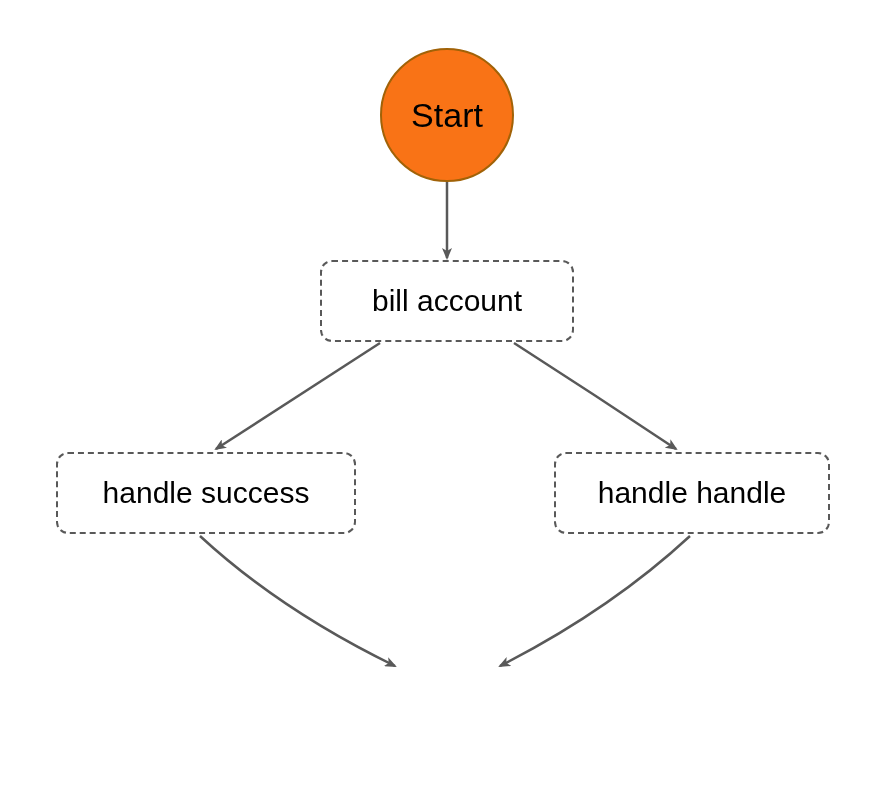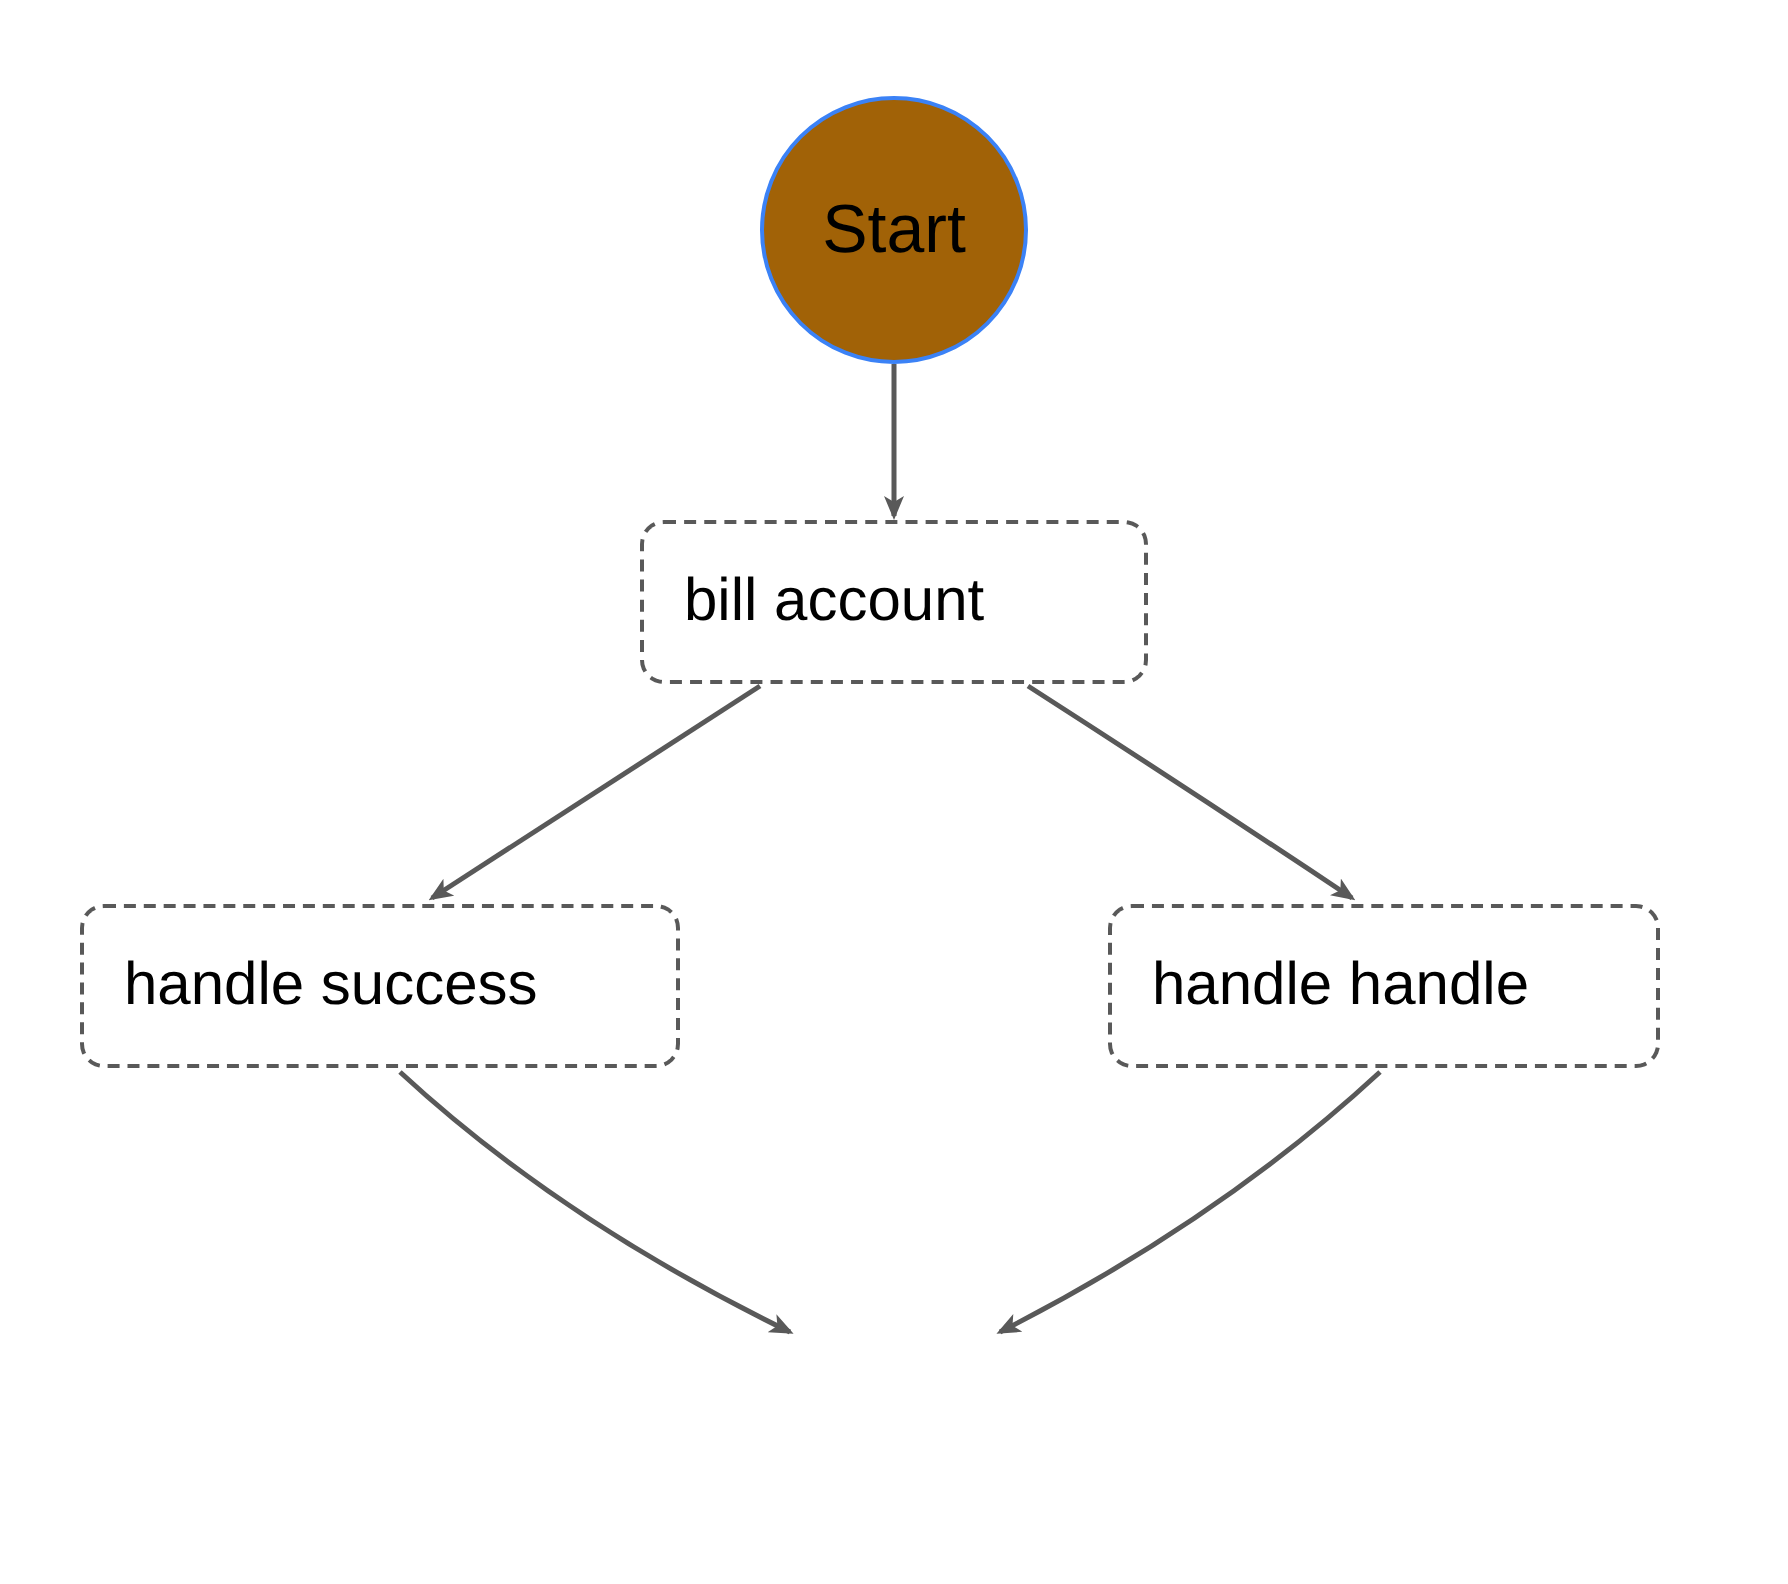"Start" .circle-node { background: #a16207 -> #f97316; border: 2px solid #3b82f6 -> 2px solid #a16207 }
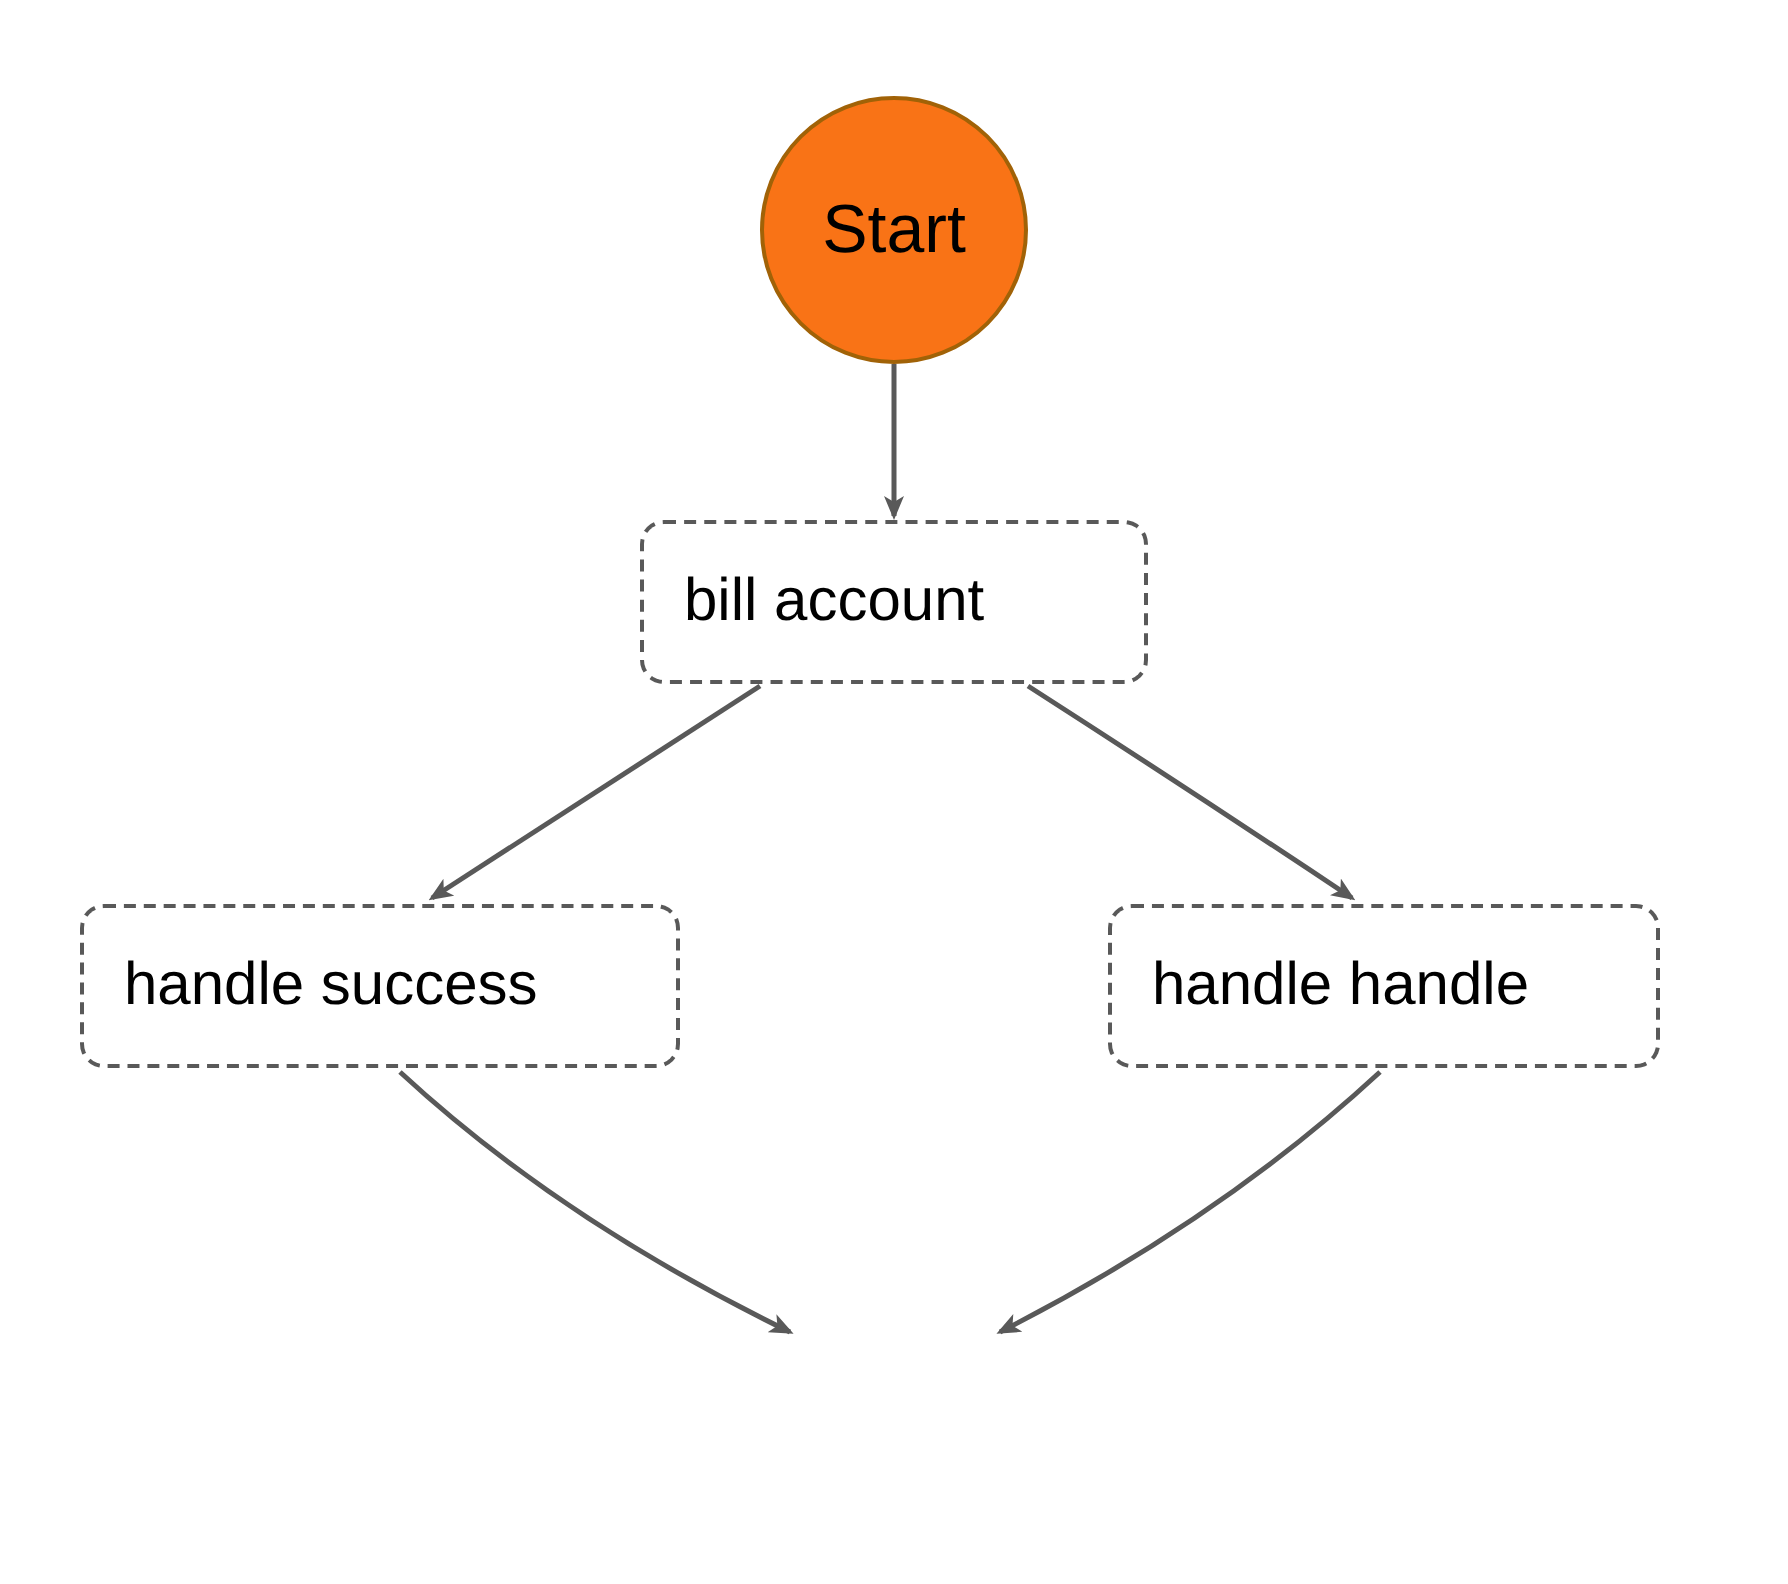"bill account" .rect-node { justify-content: flex-start -> center }
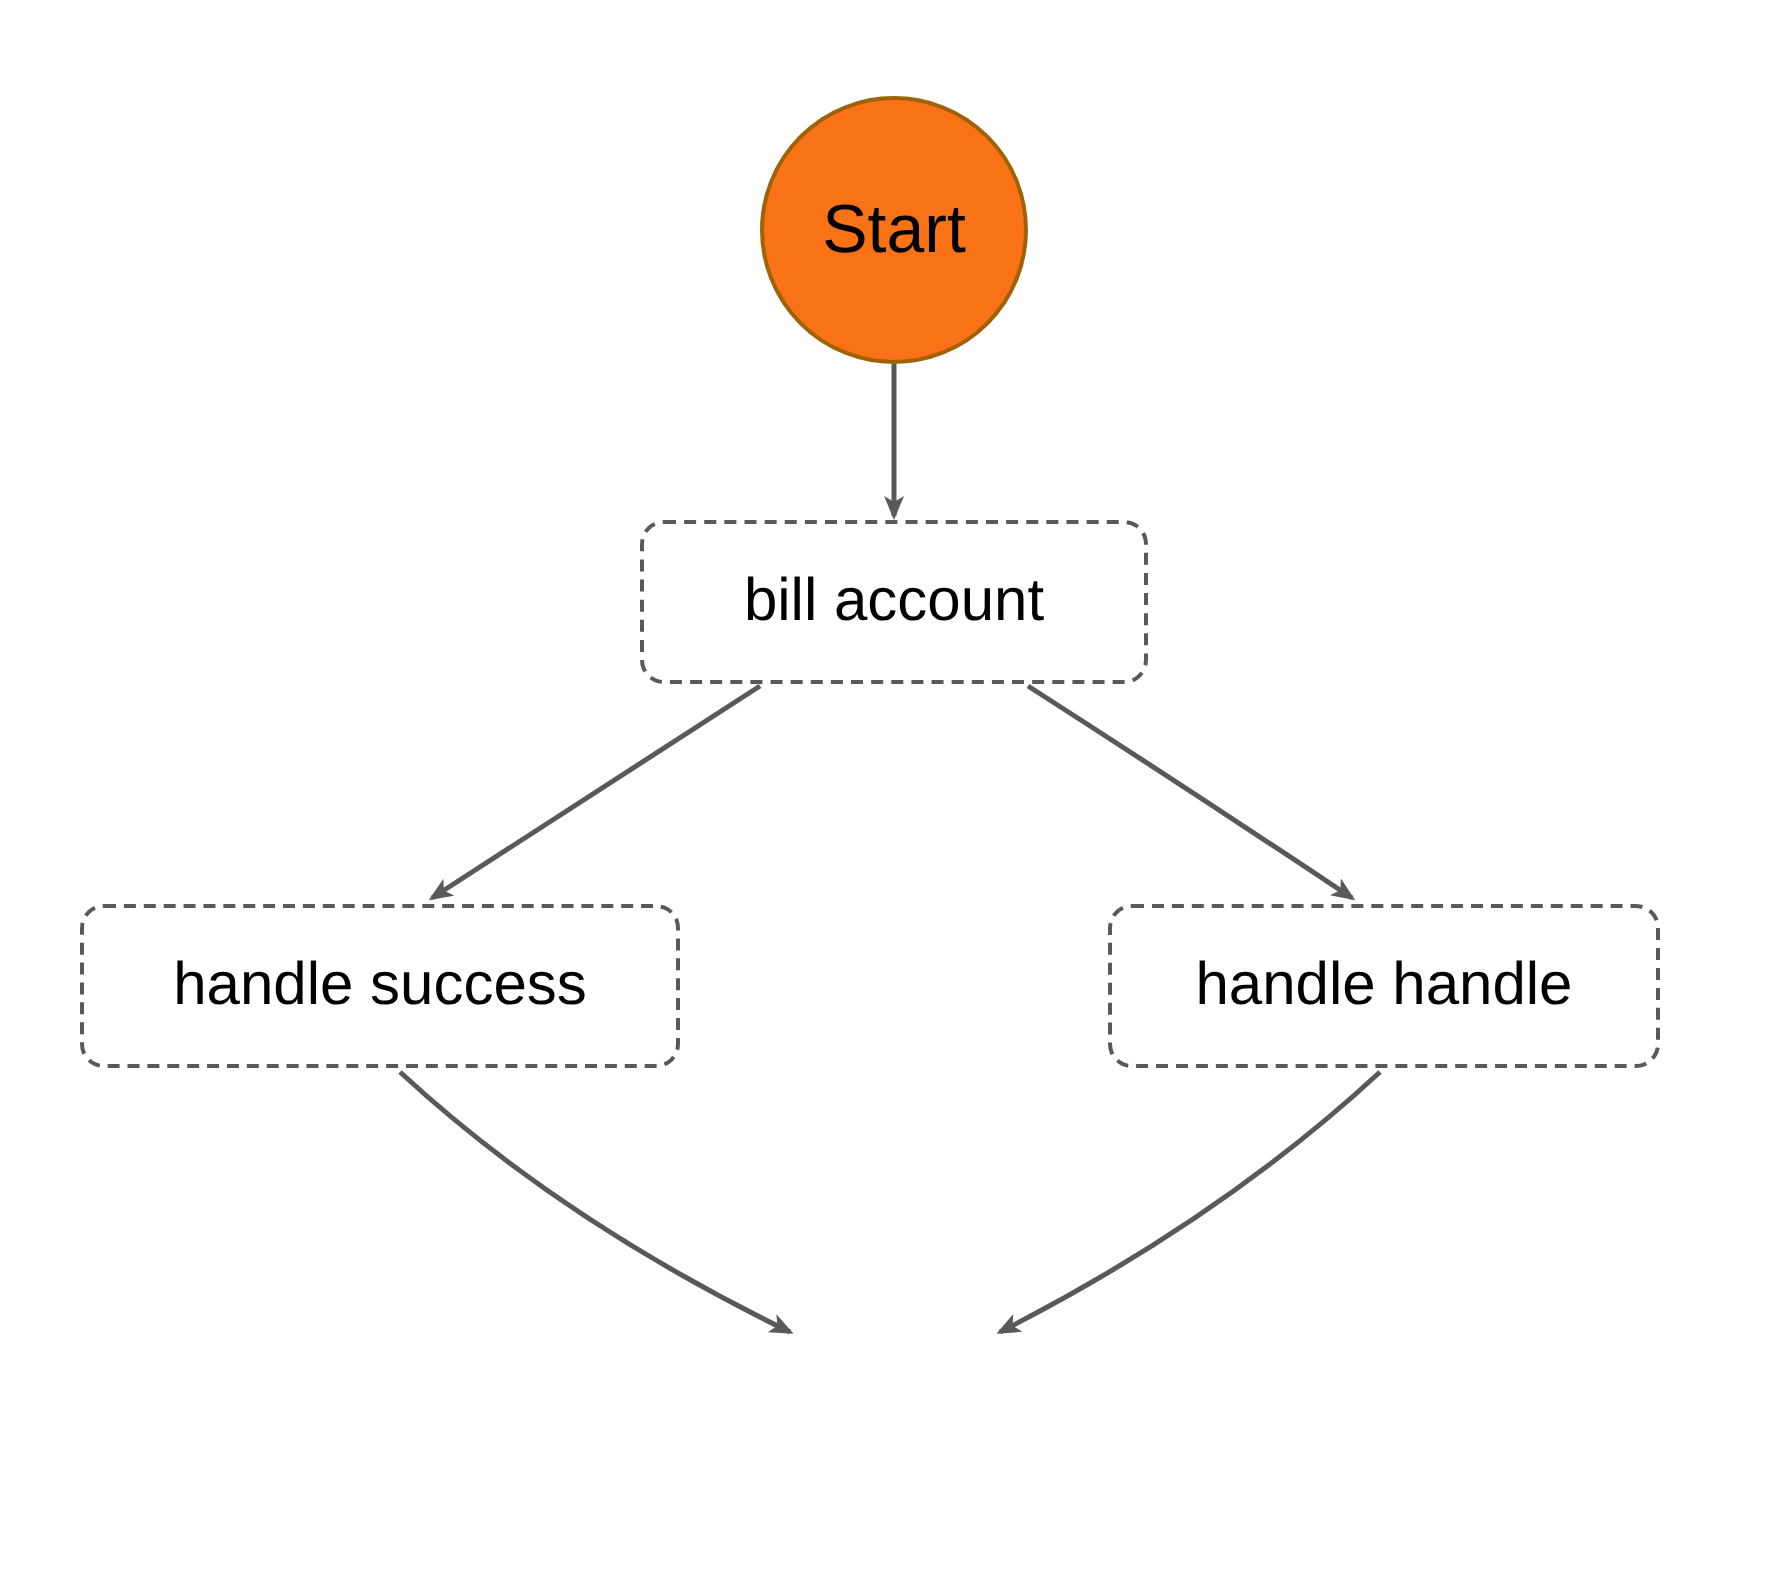"handle success" div.rect-node { left: 40px -> 56px }
